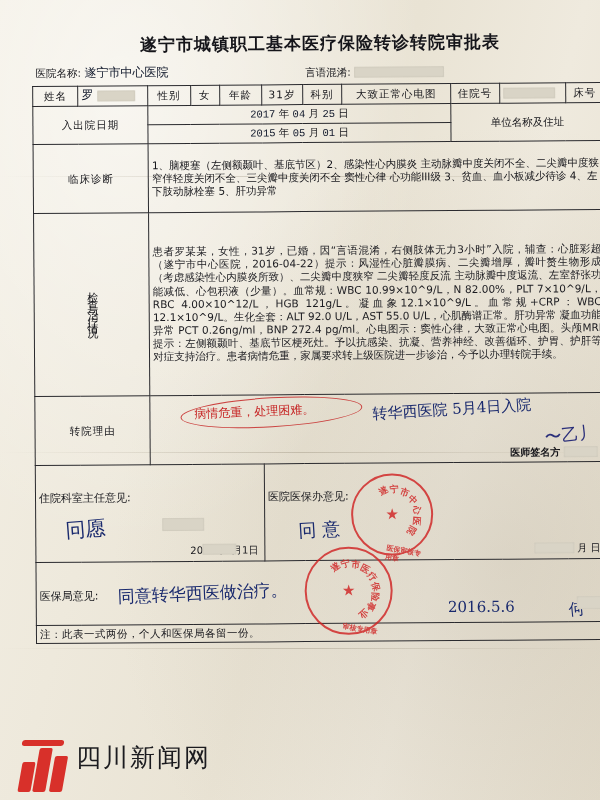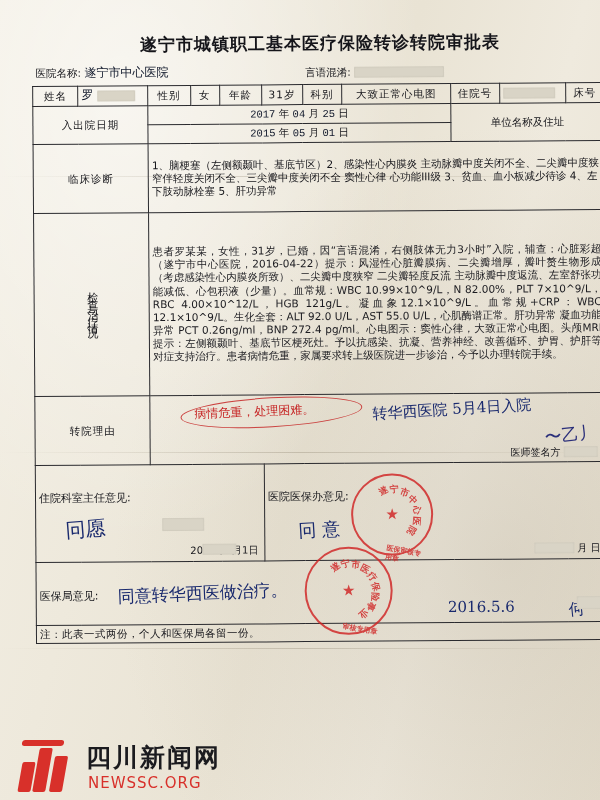"医师签名方" .sign-label { font-weight: none -> bold }
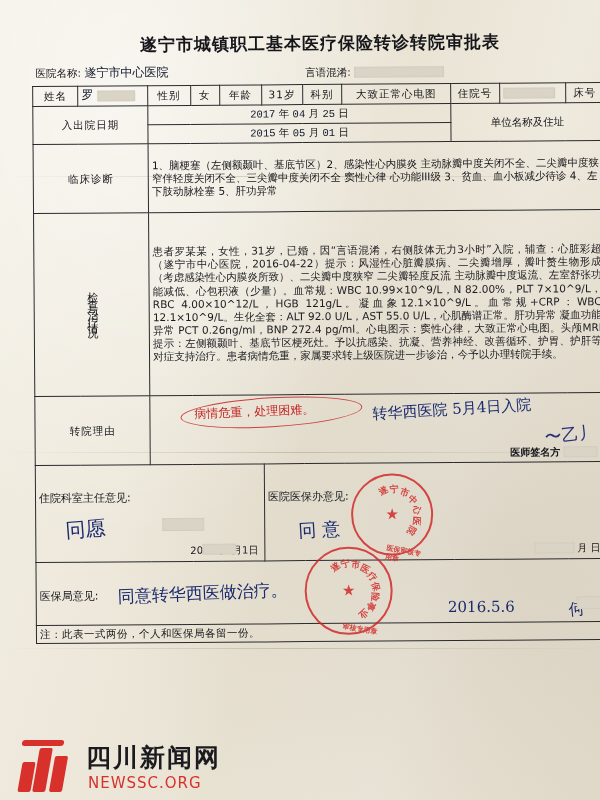"四川新闻网" .logo-text { font-weight: bold -> normal; left: 86px -> 76px }
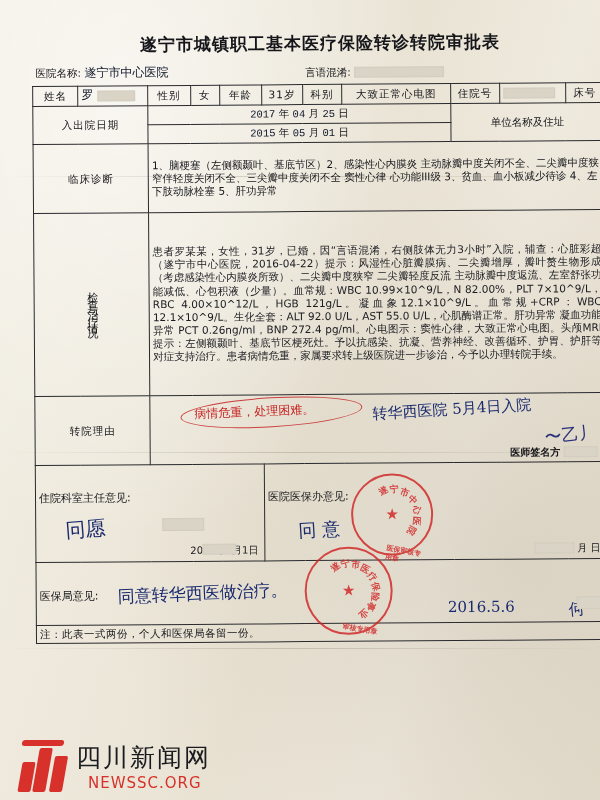"NEWSSC.ORG" div.logo-url { html: <div>NEWSSC.ORG</div> -> none }
